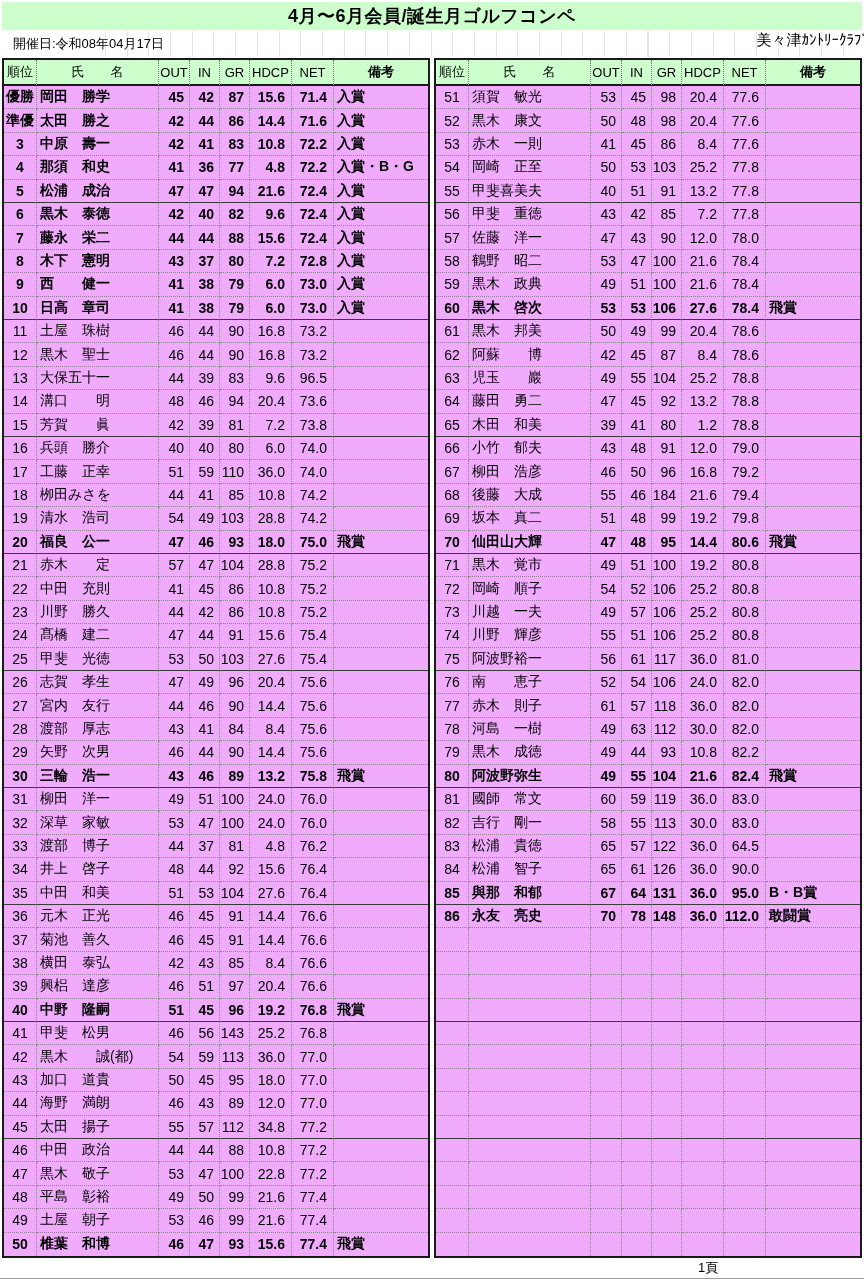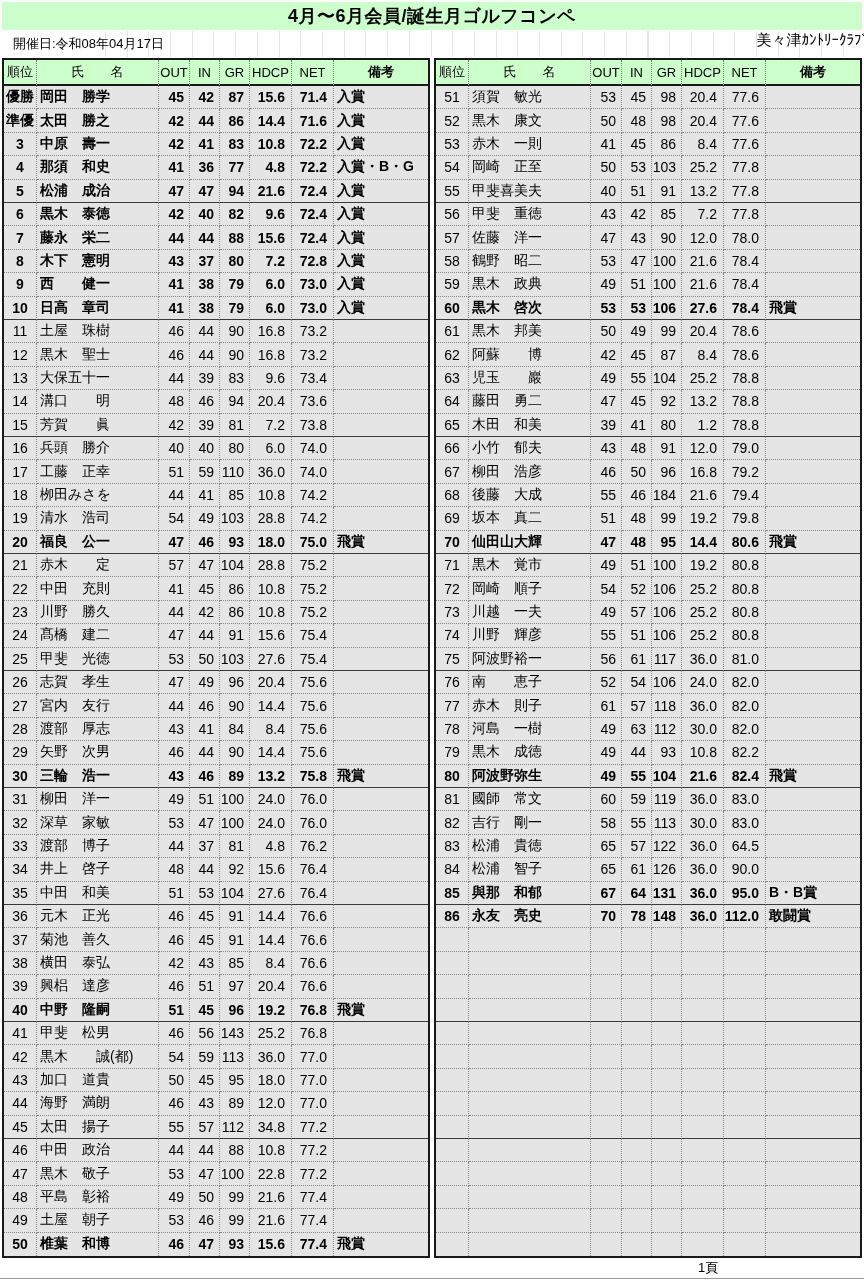"順位" .gtable { background: #e5e5e5 -> #f0abfc }
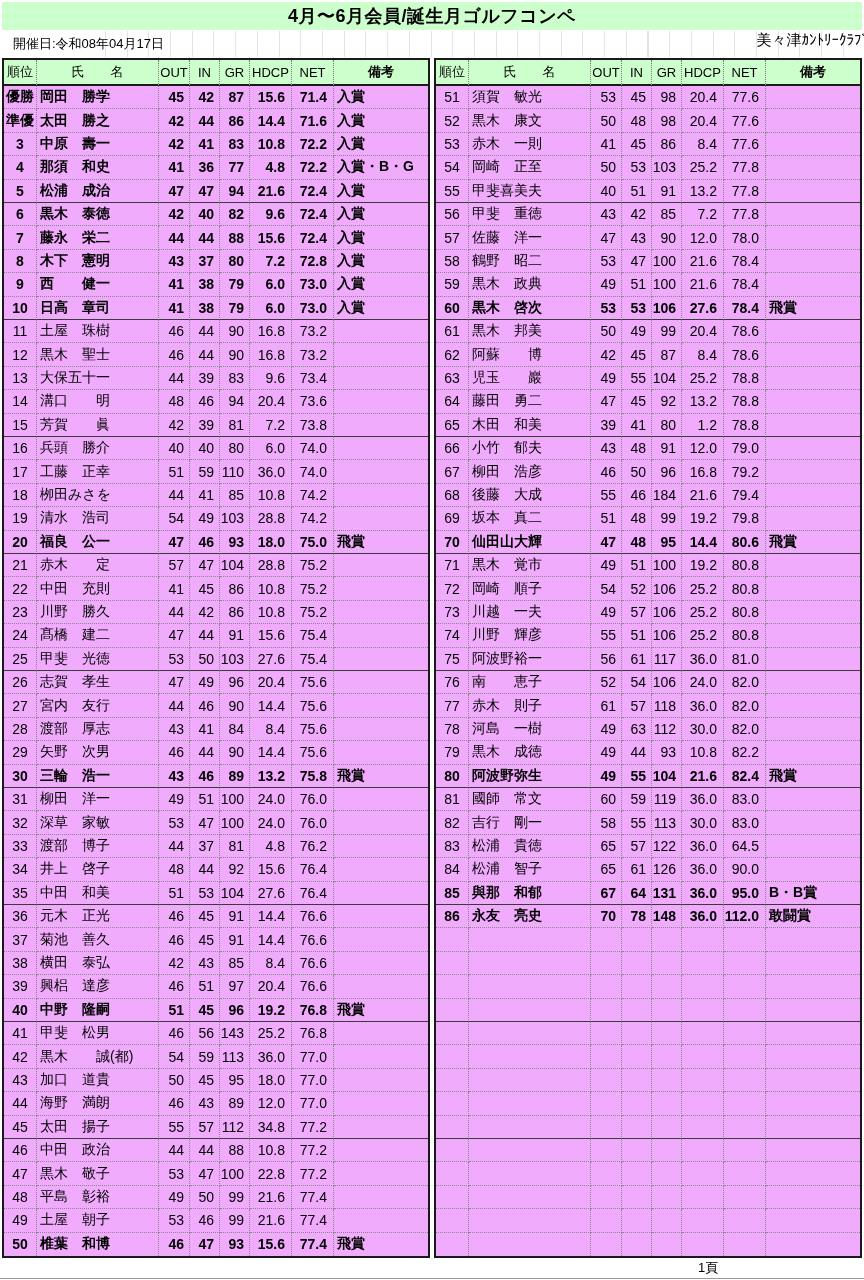"73.4" div.c { text: 73.4 -> 96.5 }
